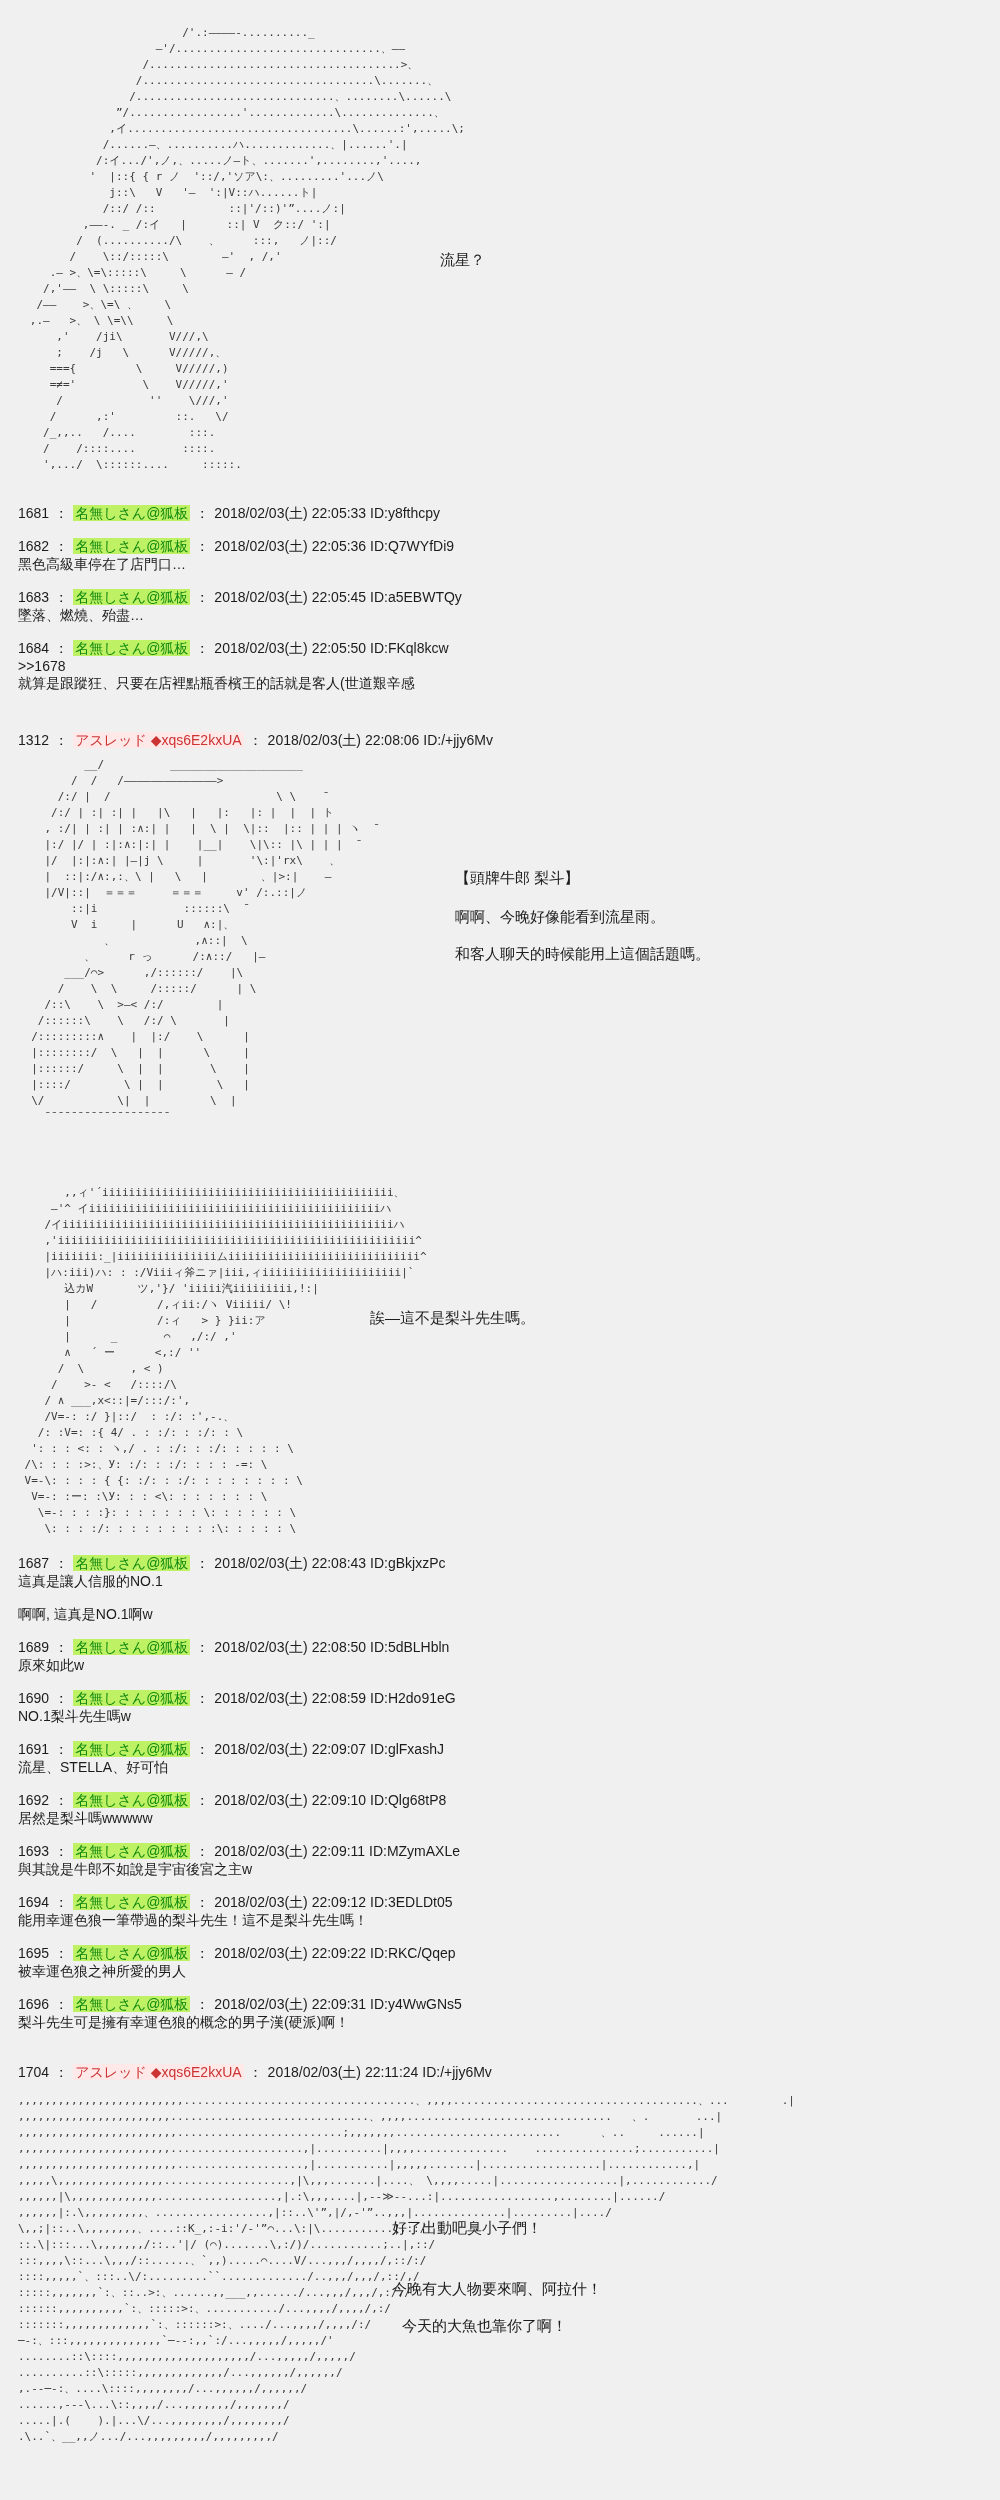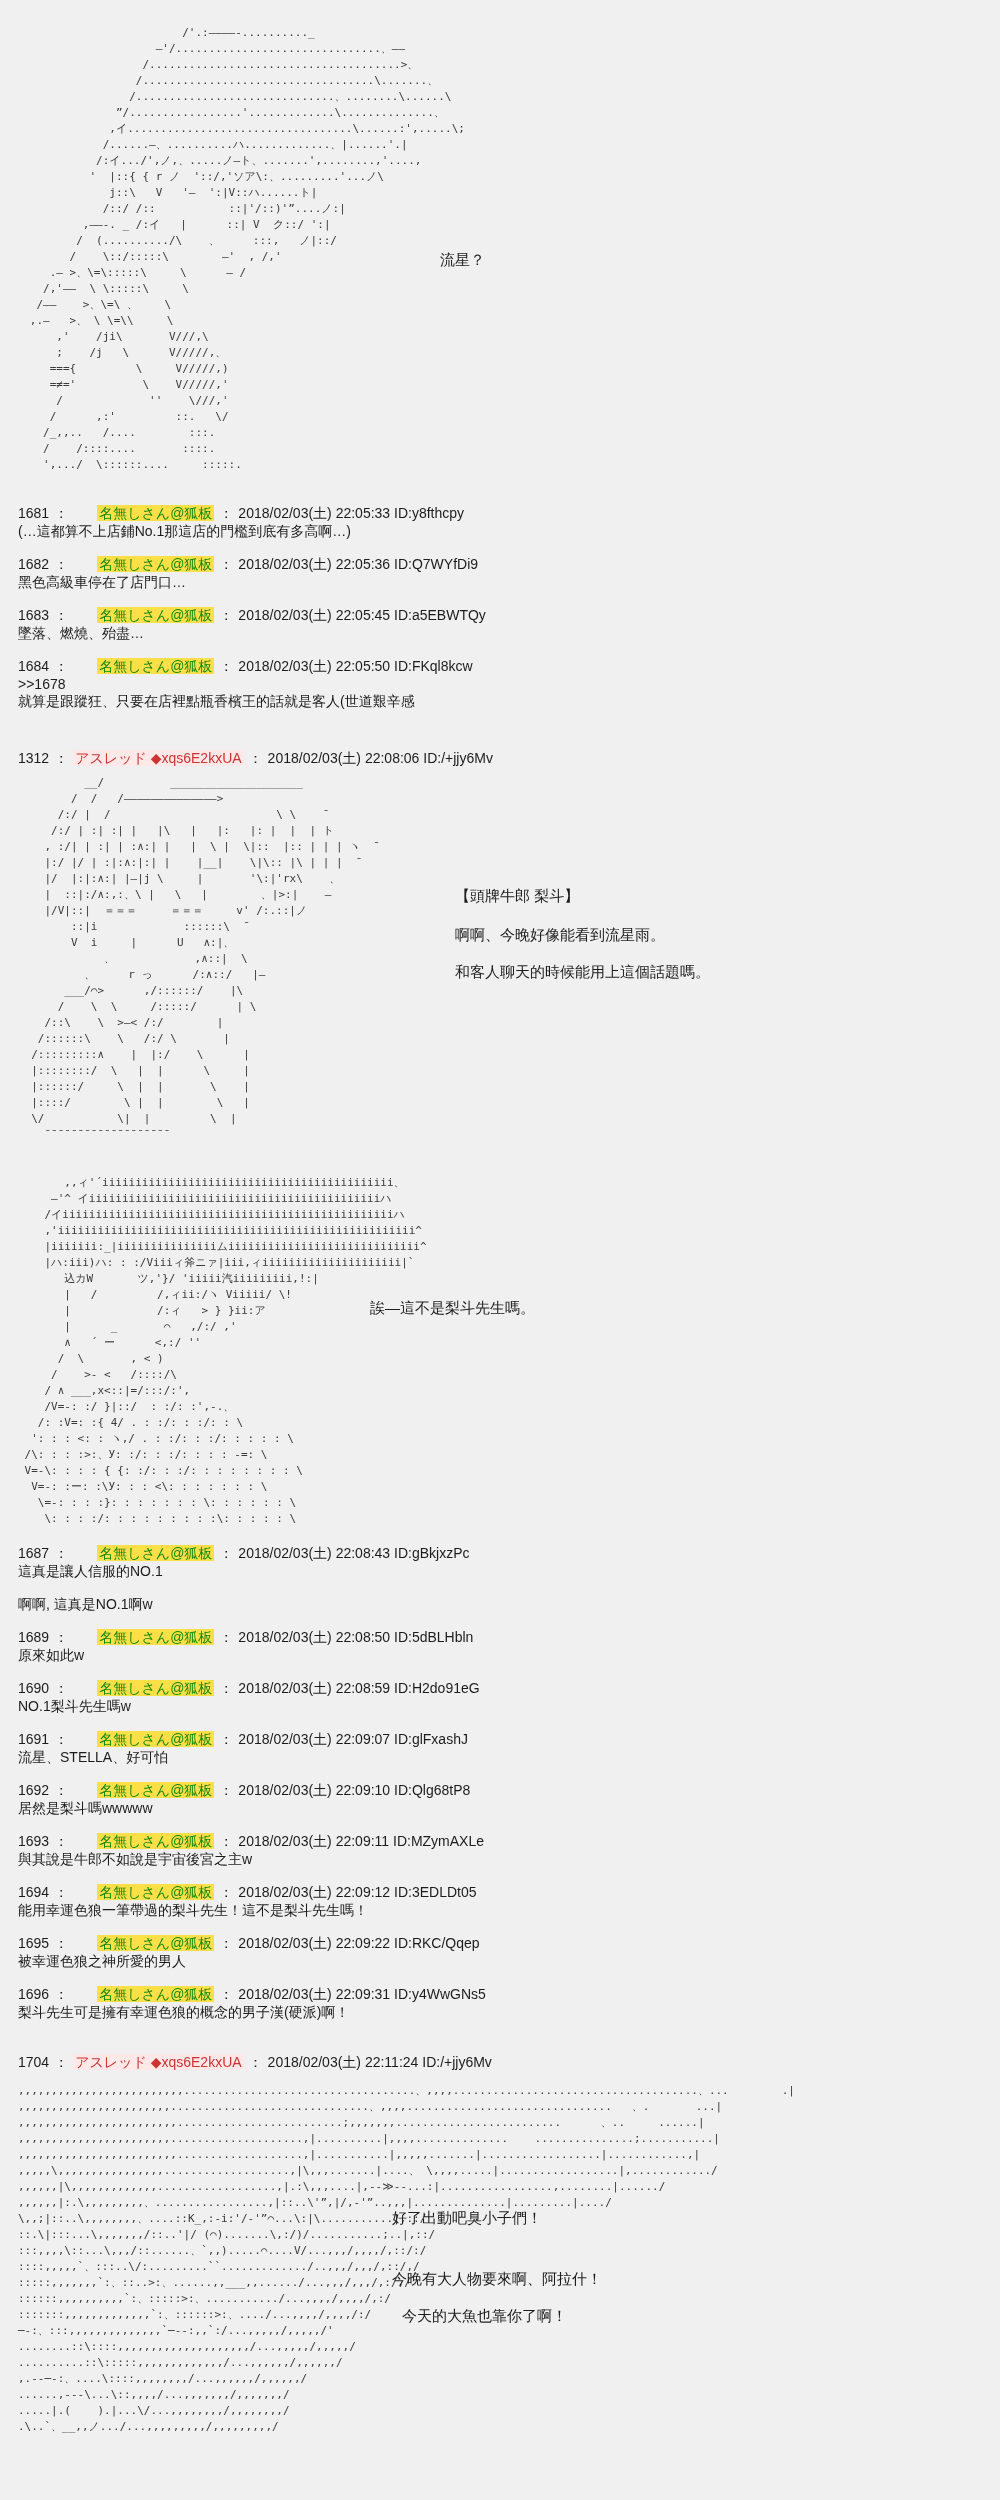"名無しさん@狐板" .name.green { background: #fde047 -> #bef264; margin-left: 24px -> none }
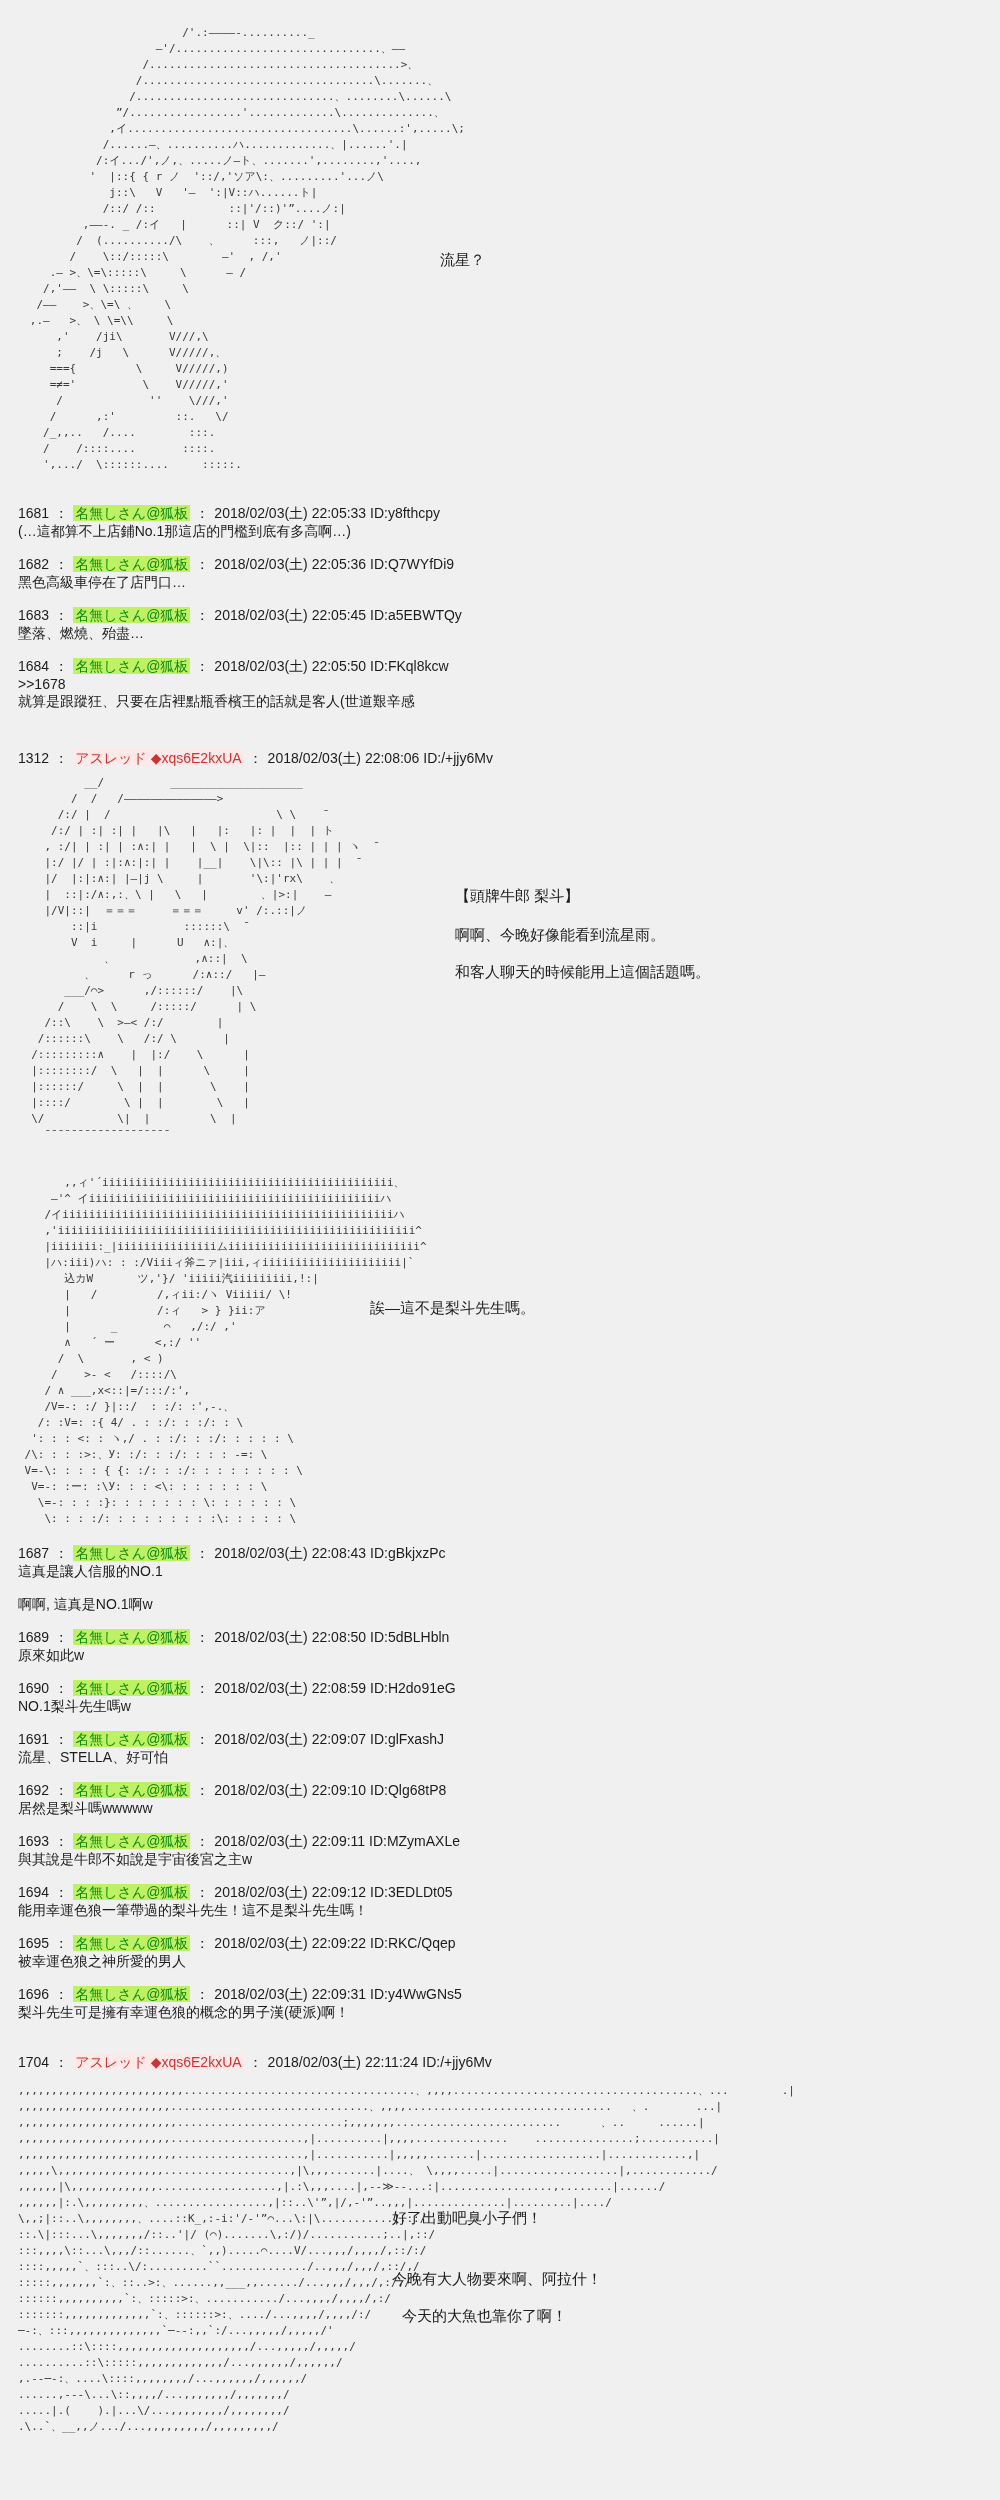"(…這都算不上店鋪No.1那這店的門檻到底有多高啊…)" div.post-body { html: <div>(…這都算不上店鋪No.1那這店的門檻到底有多高啊…)</div> -> none }
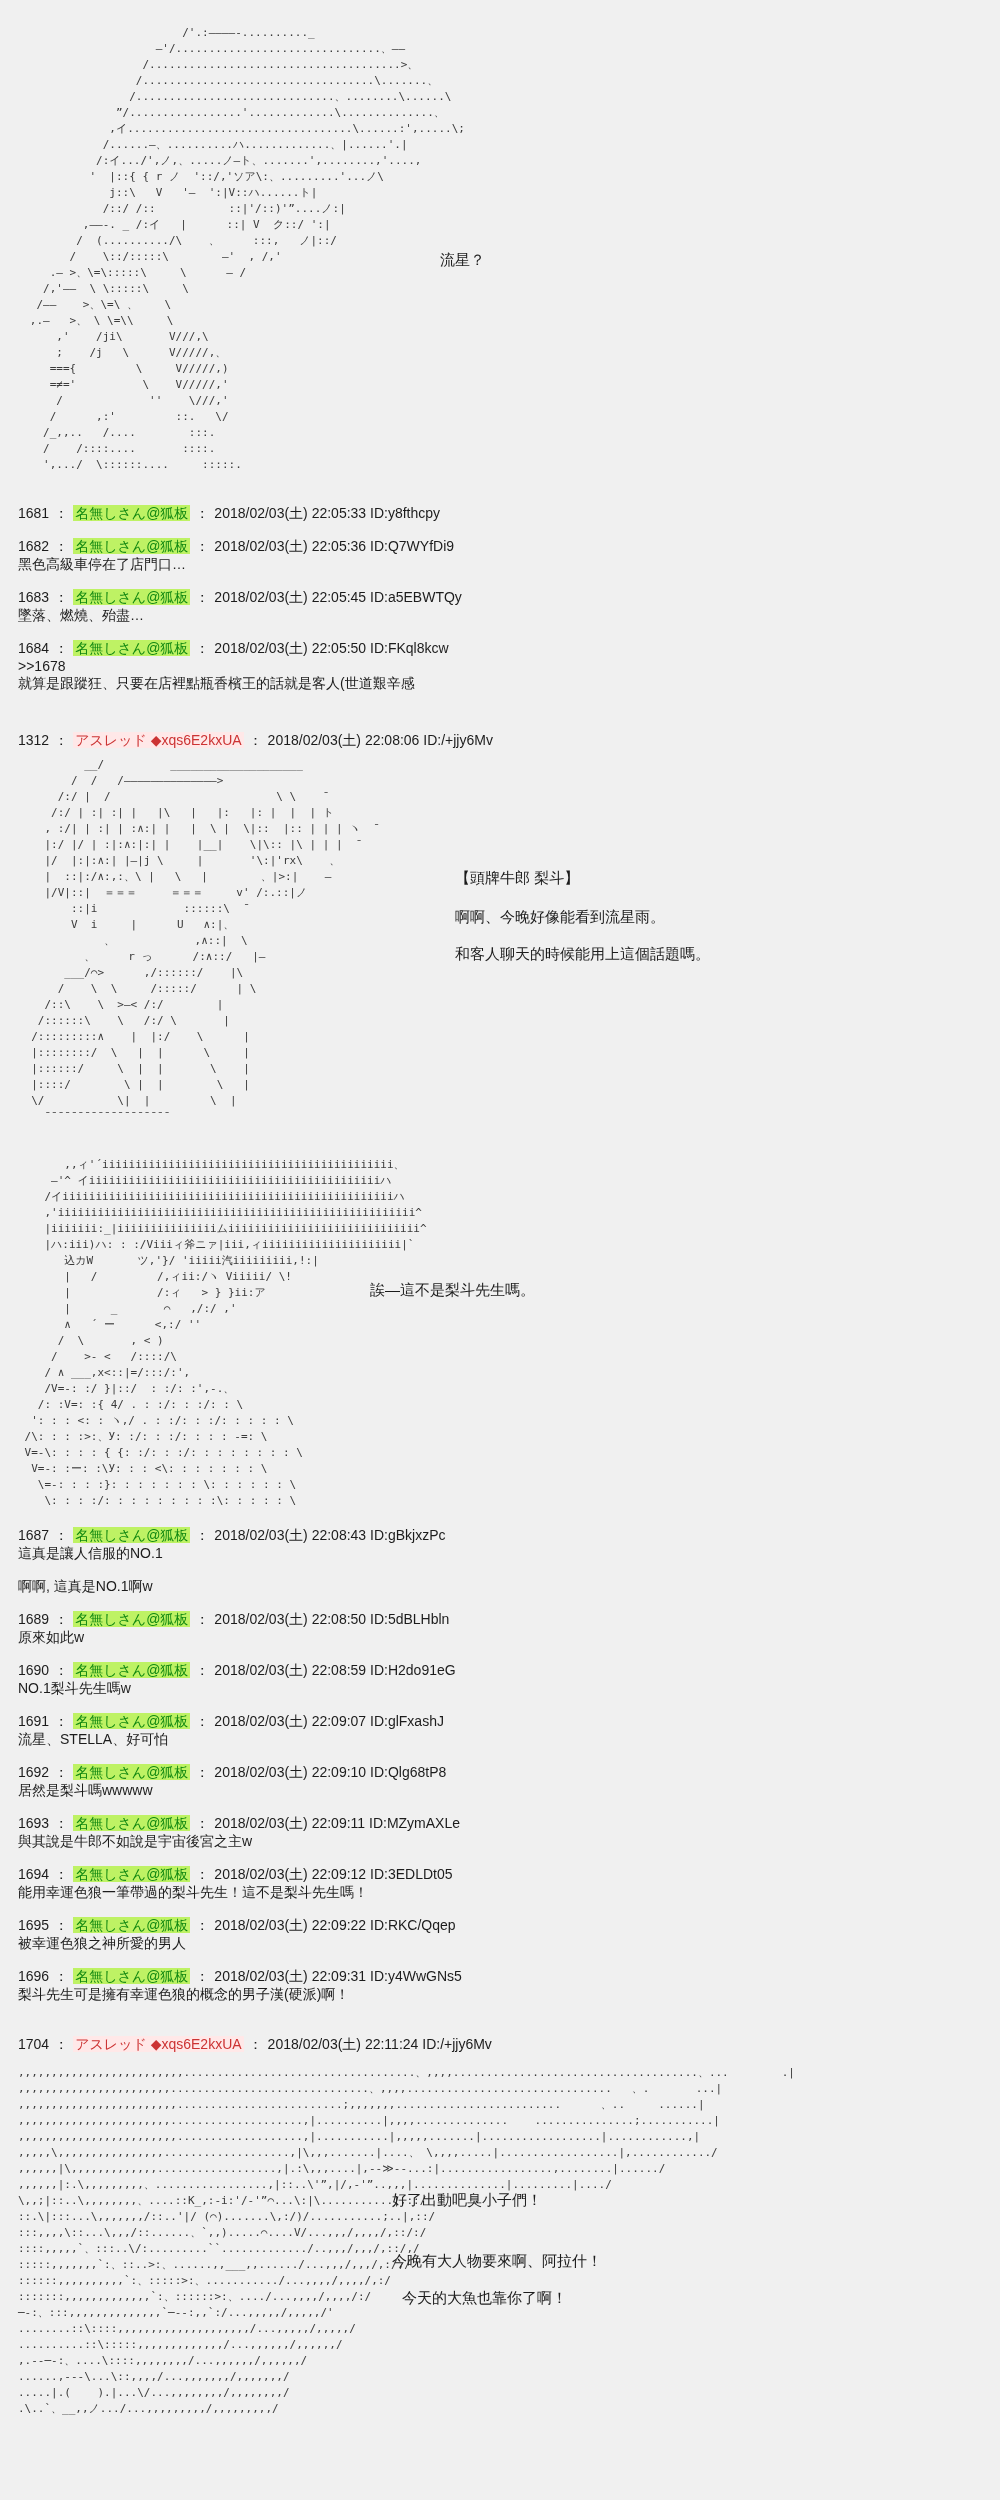",,ィ'´iiiiiiiiiiiiiiiiiiiiiiiiiiiiiiiiiii" .aa-in-post-2 { margin-top: 32px -> 60px }
